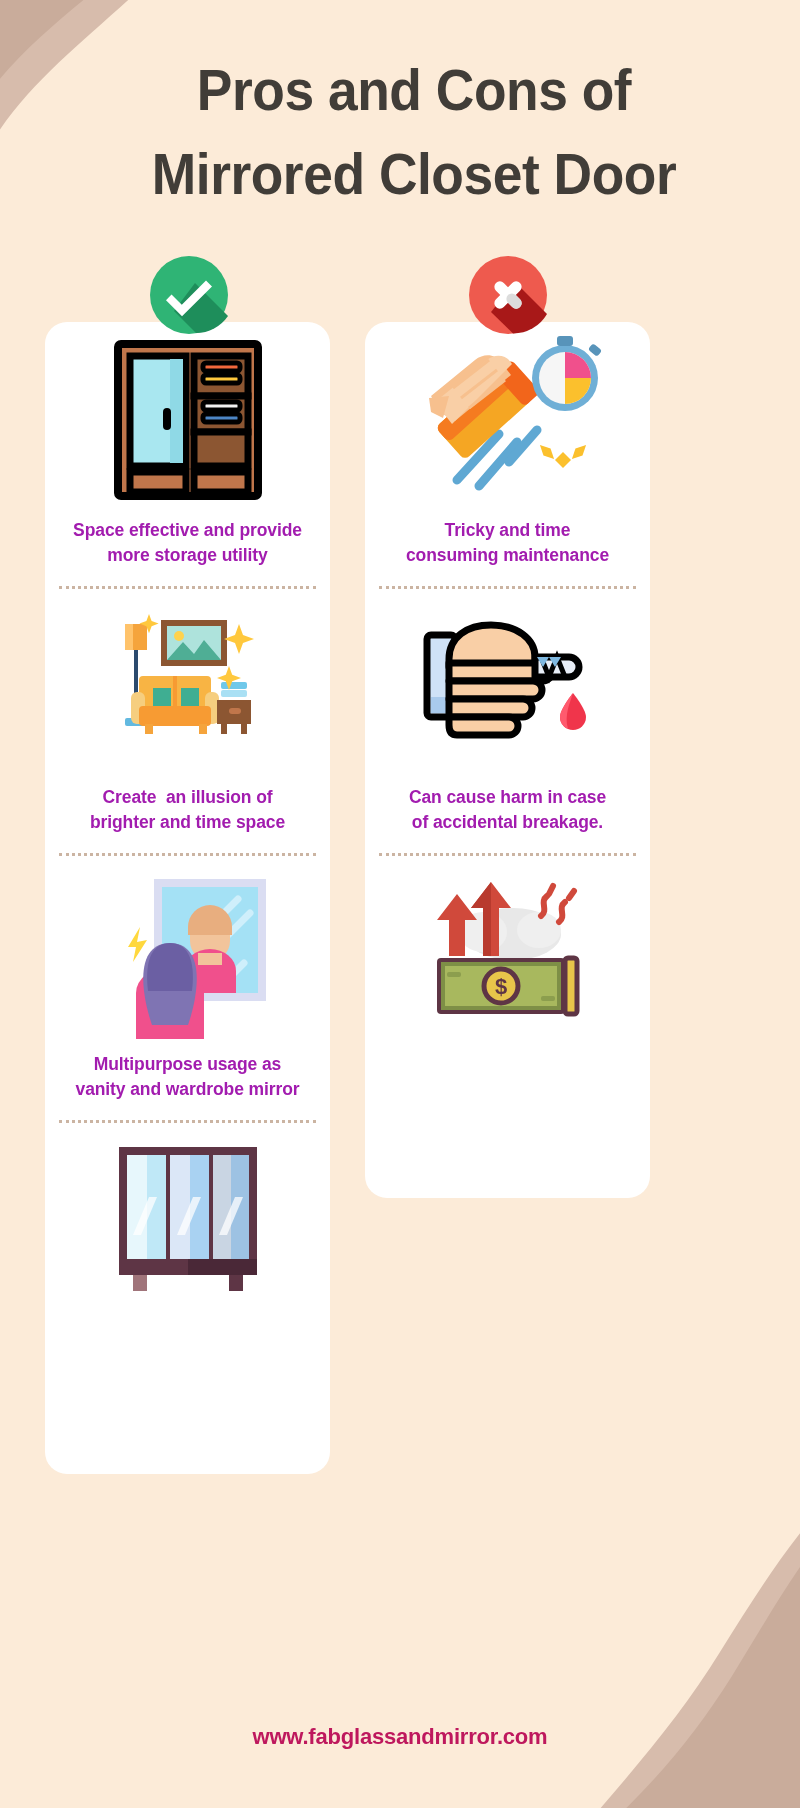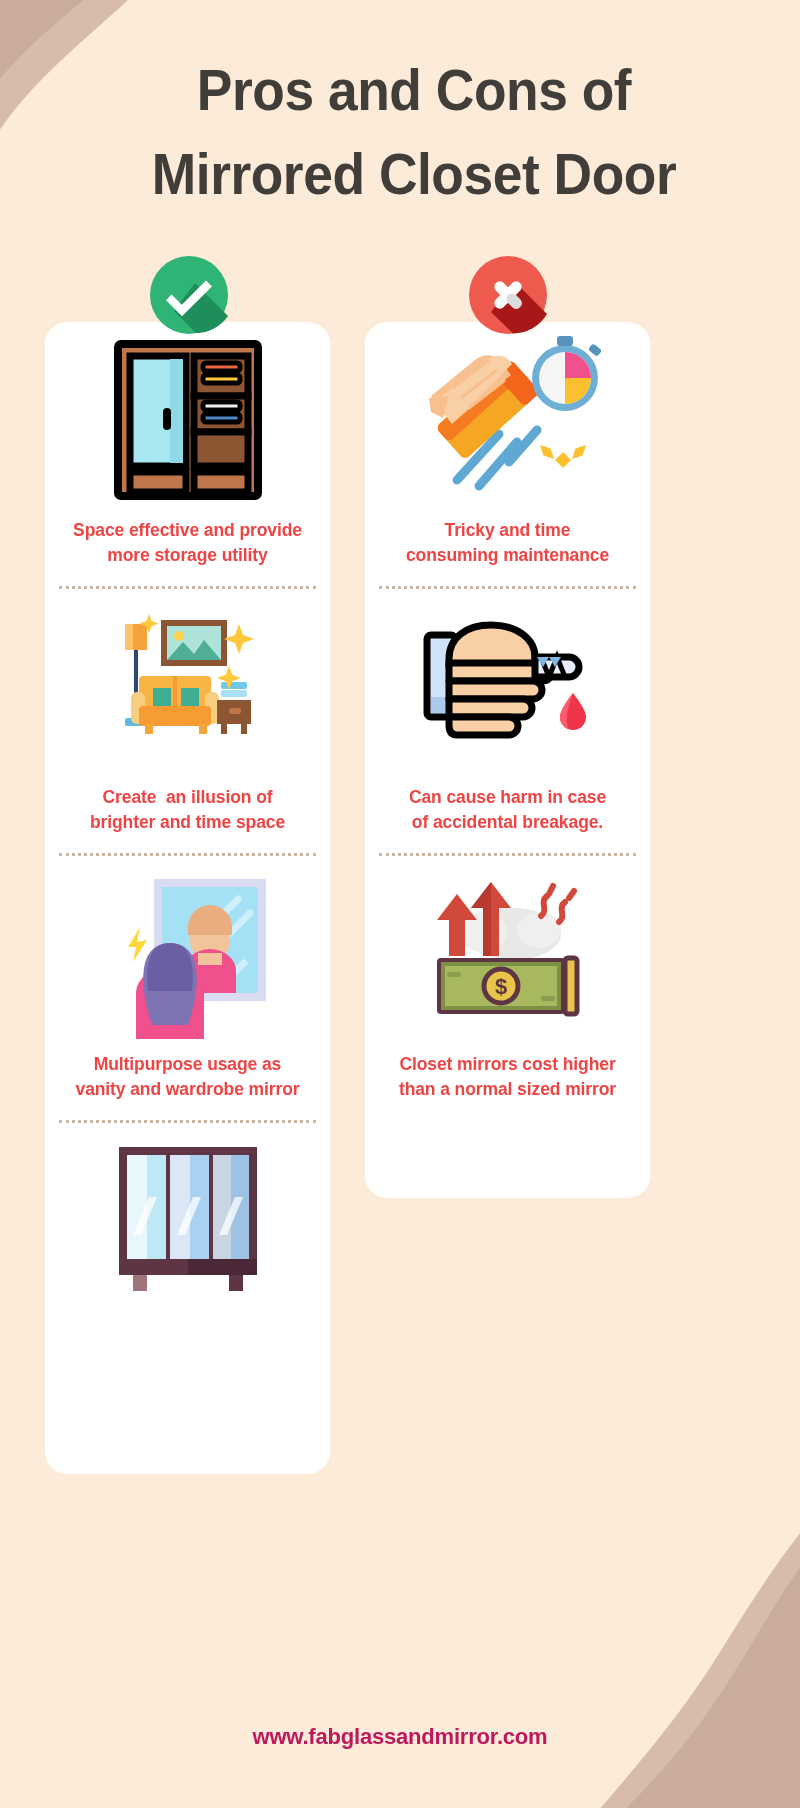"Space effective and provide" .item-label { color: #ef4444 -> #a21caf }
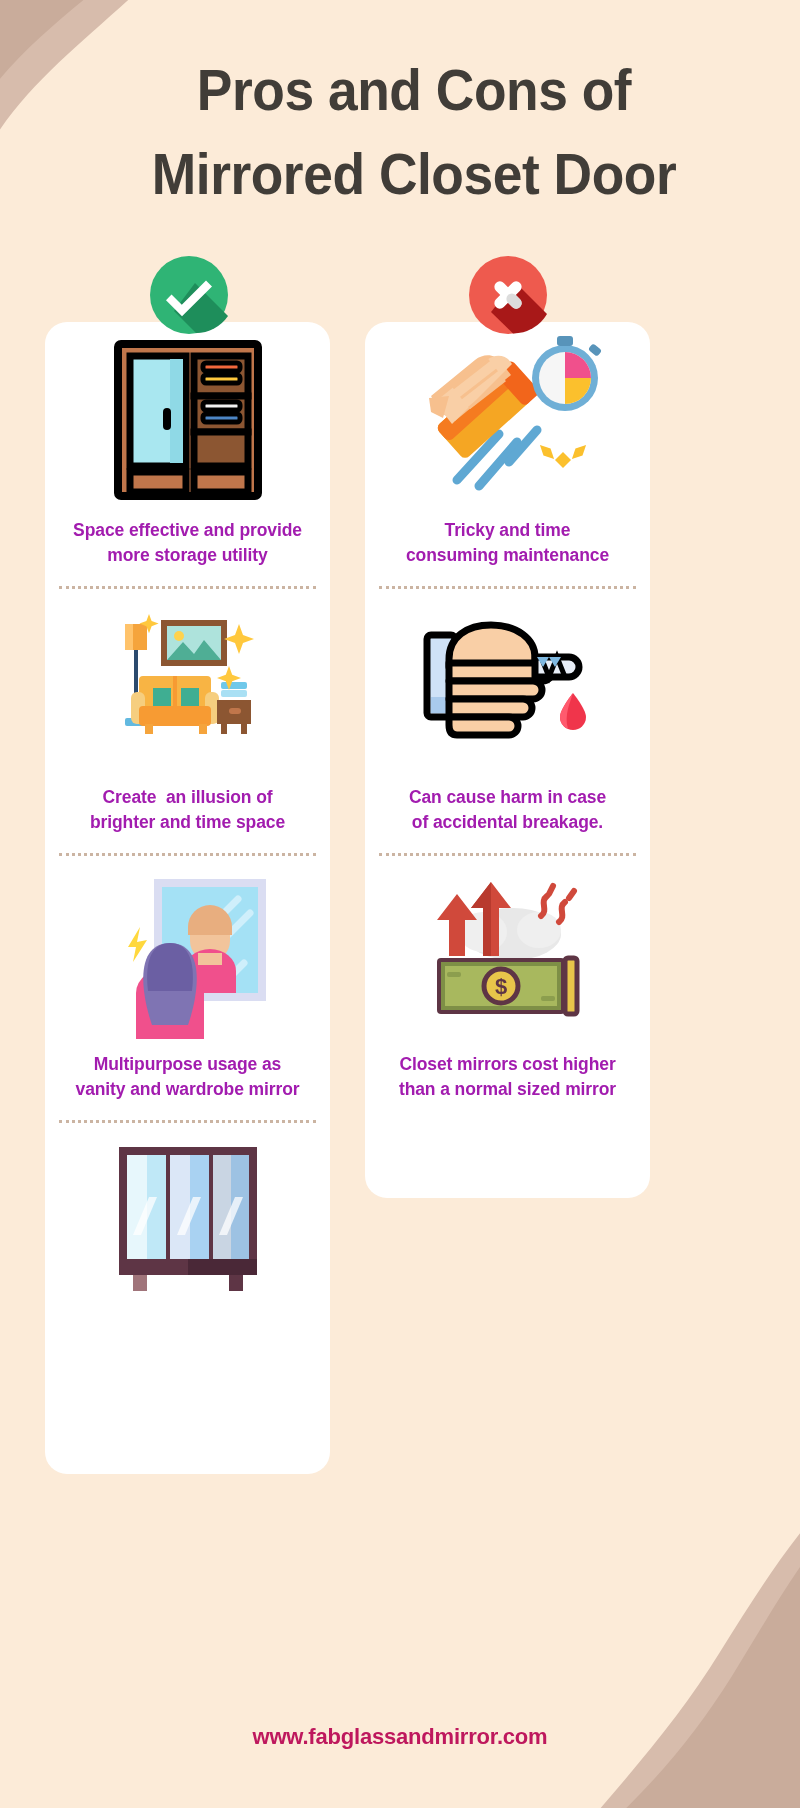"Closet mirrors cost higher" div.item-label { html: <div>Closet mirrors cost higher than a normal sized mirror</div> -> none }
